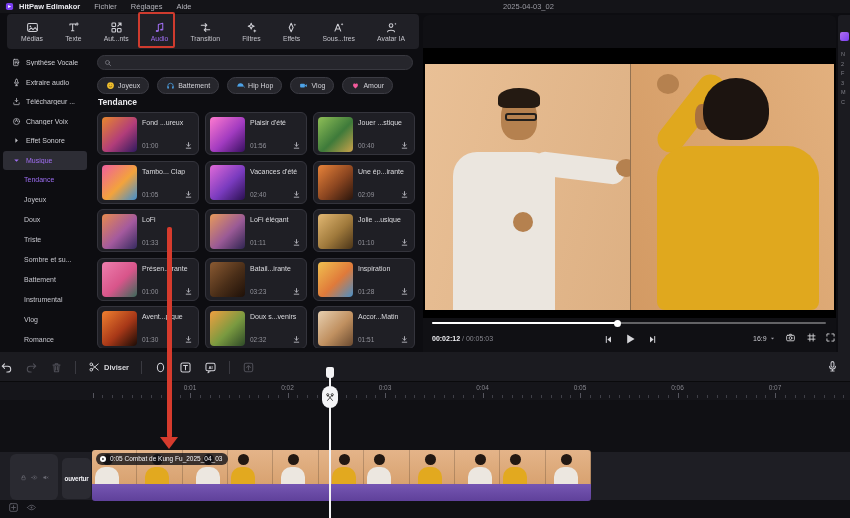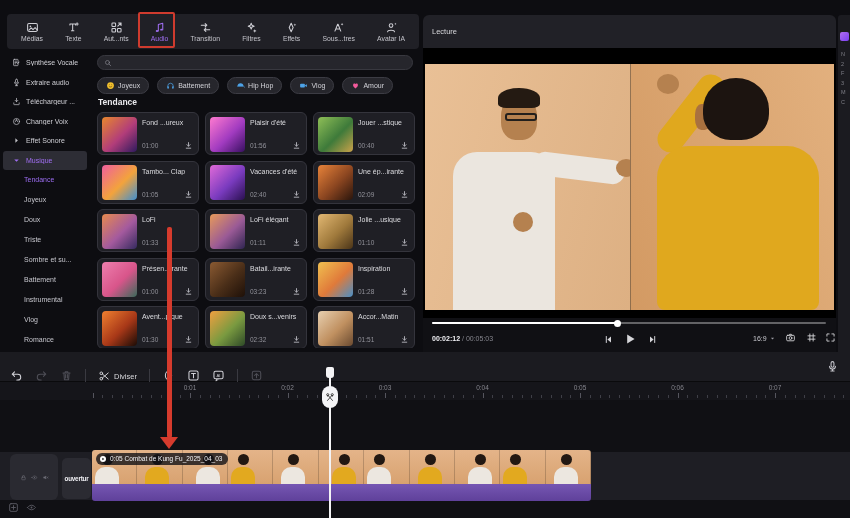"HitPaw Edimakor" div { html: none -> <div> <span> <svg> <rect></rect> <path></path> </svg> </span> <span>HitPaw Edimakor</span> <span> <span>Fichier</span> <span>Réglages</span> <span>Aide</span> </span> <span>2025-04-03_02</span> </div> }
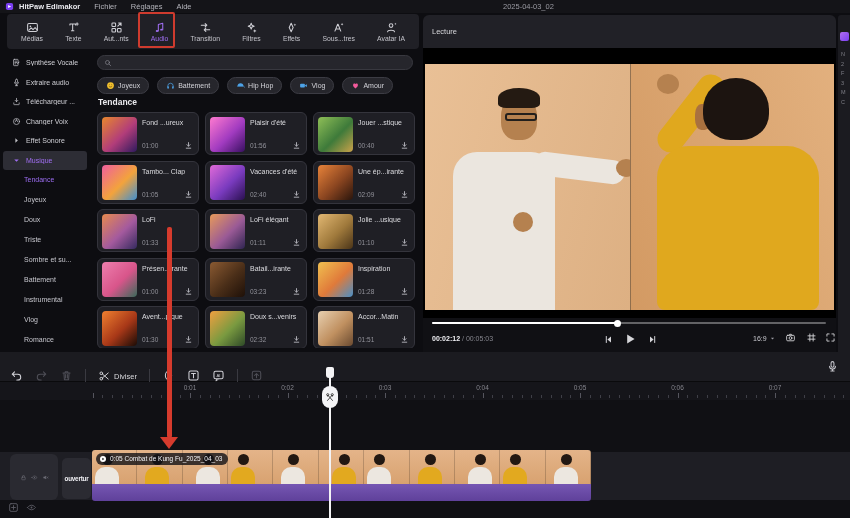"Lecture" div { html: <div> <span>Lecture</span> </div> -> none }
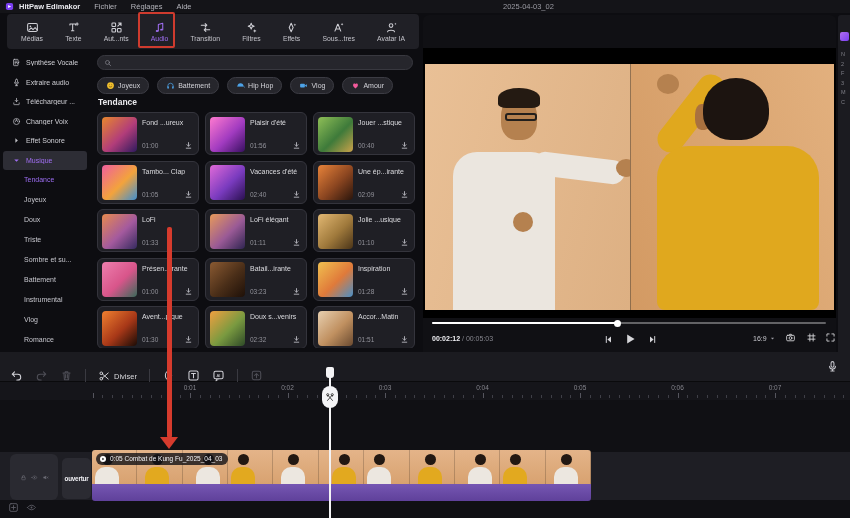"Diviser" #tl-tools { align-items: flex-end -> center; font-weight: none -> bold; padding-left: 10px -> 0 }
